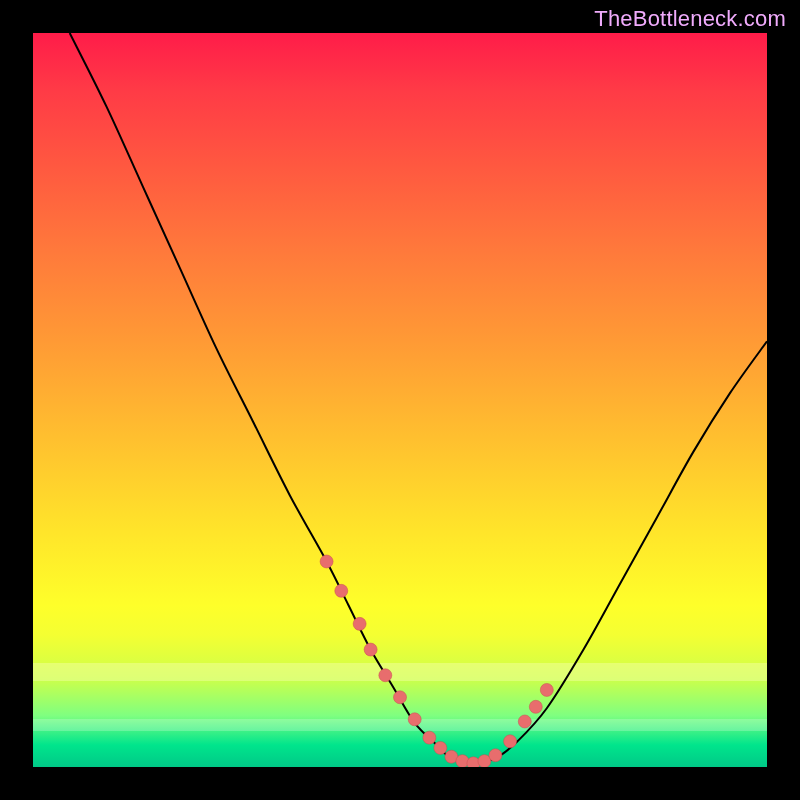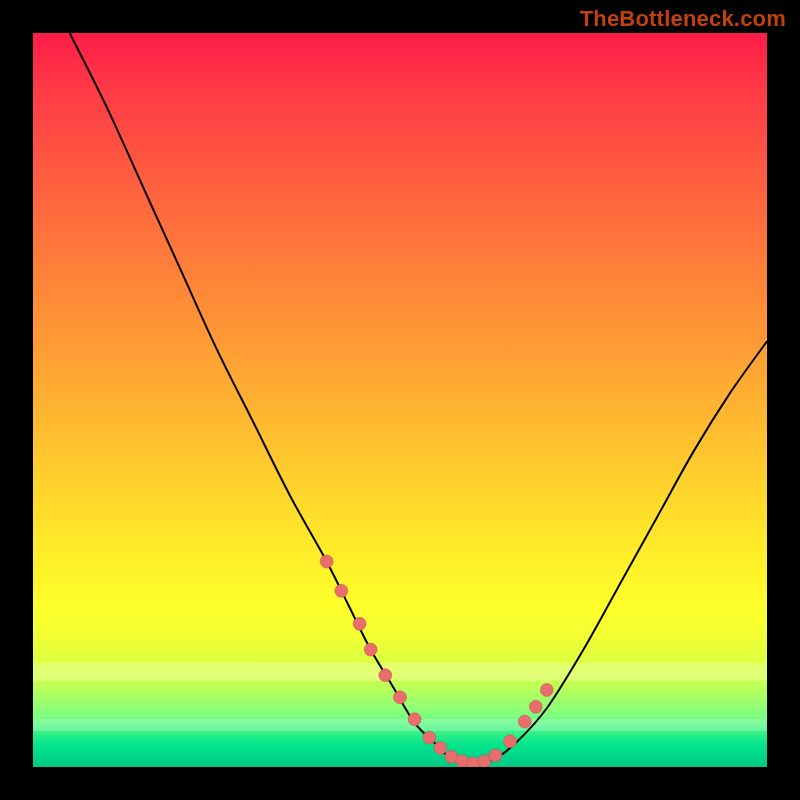"TheBottleneck.com" .watermark { color: #c2410c -> #f0abfc; font-weight: 700 -> 400 }
